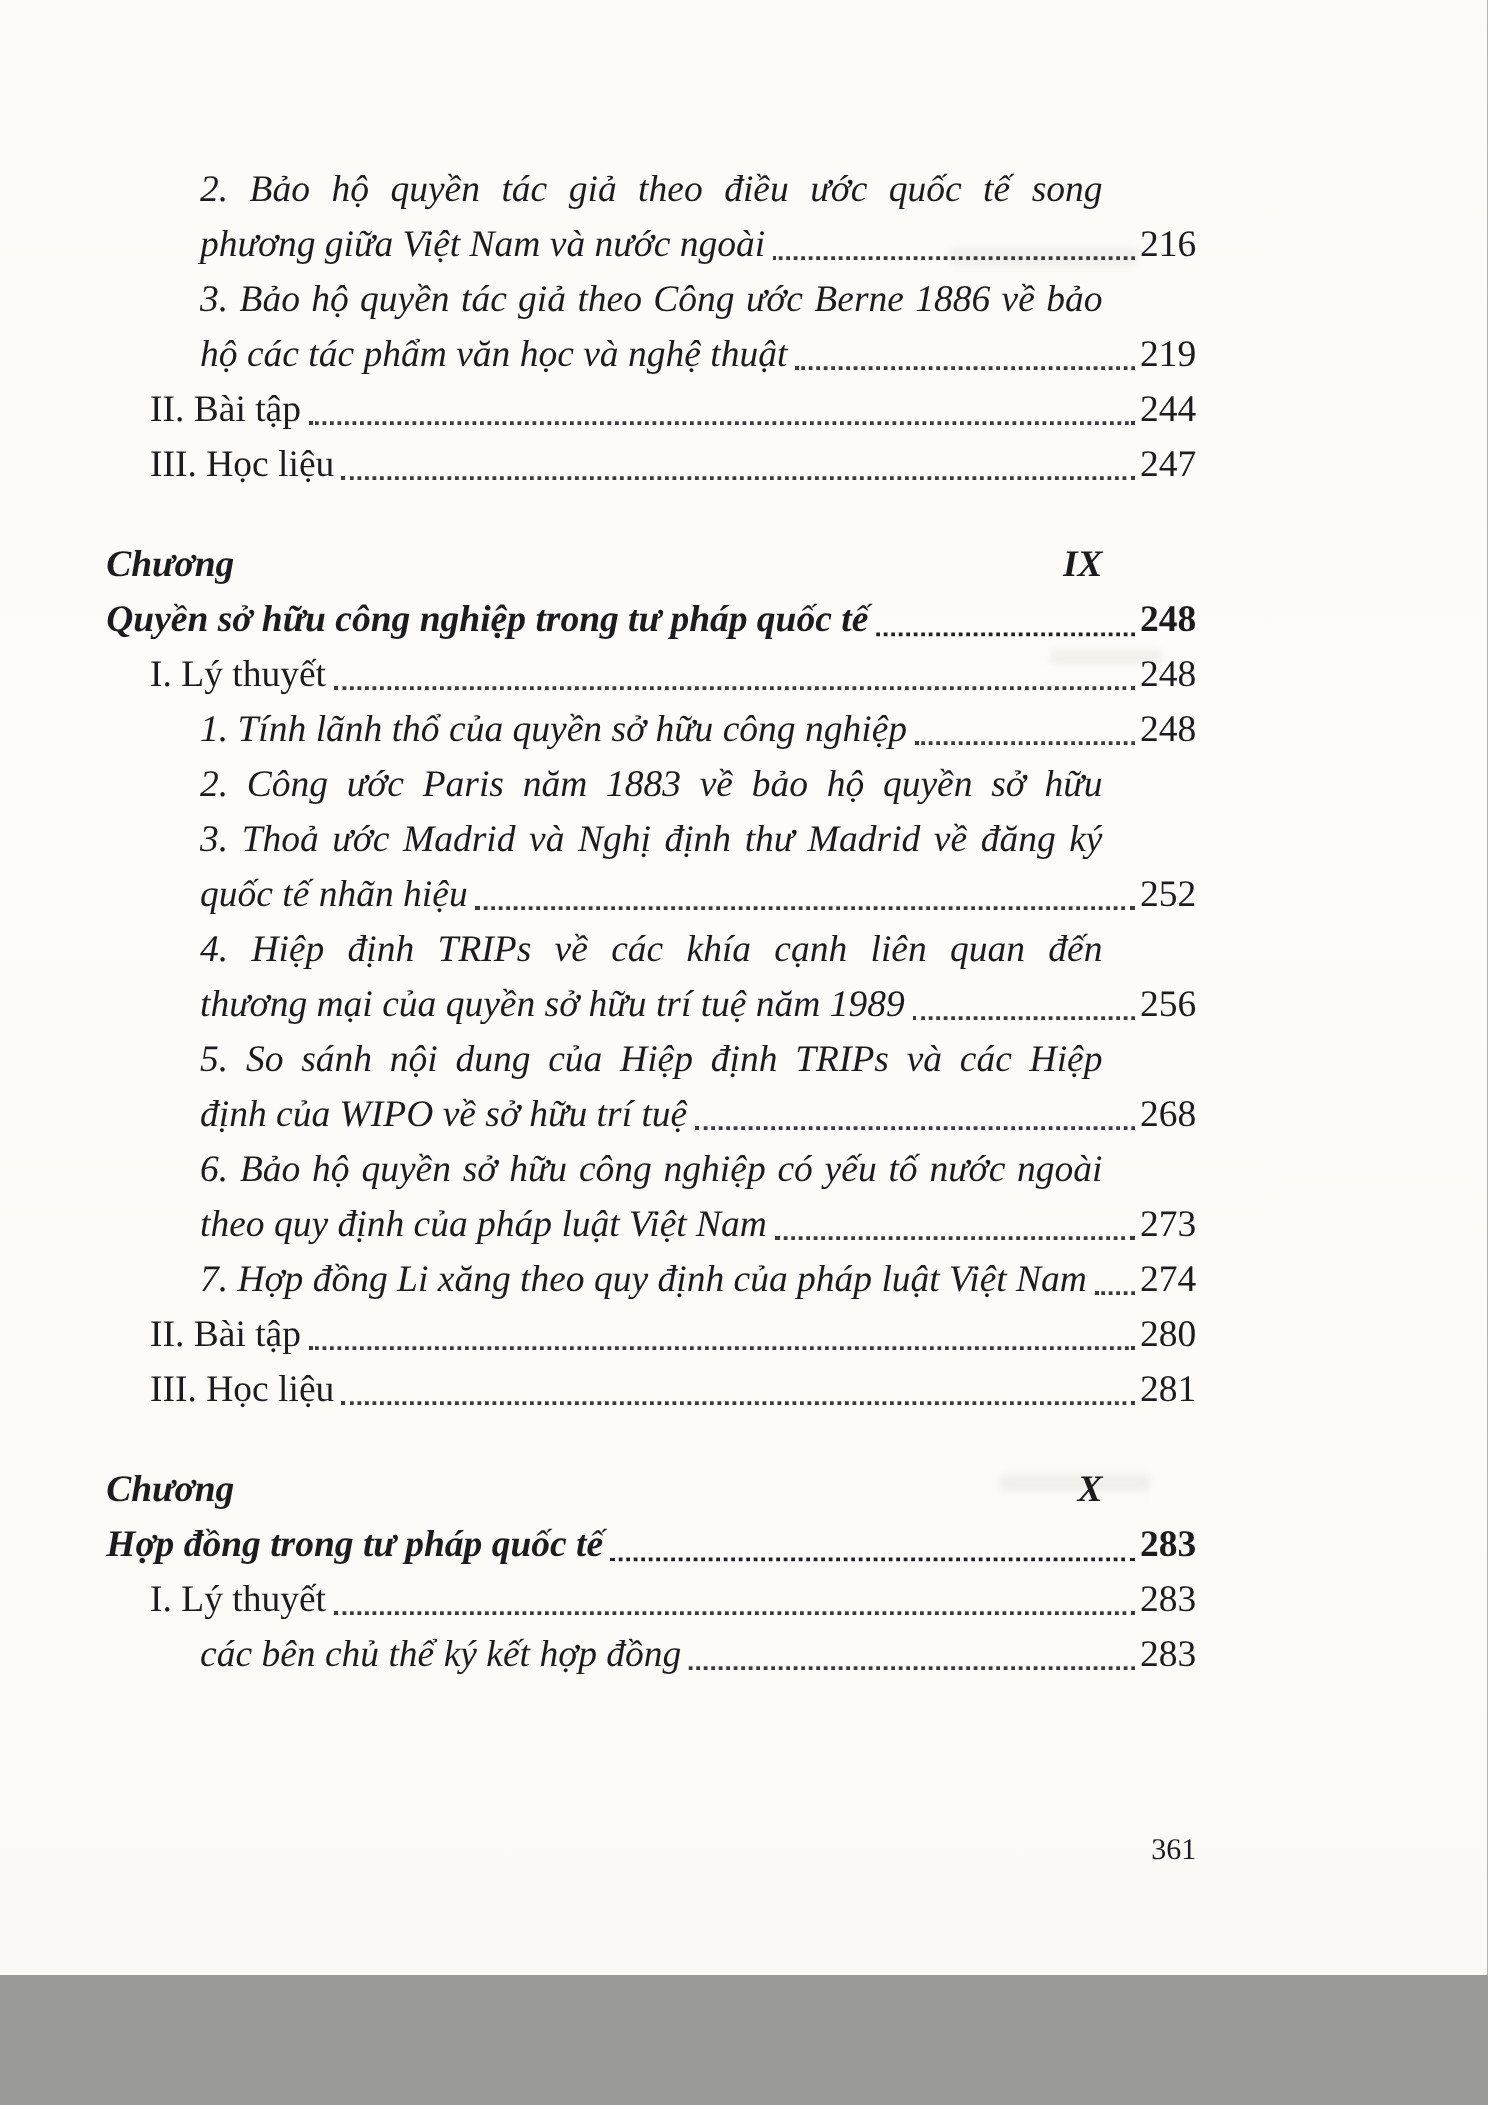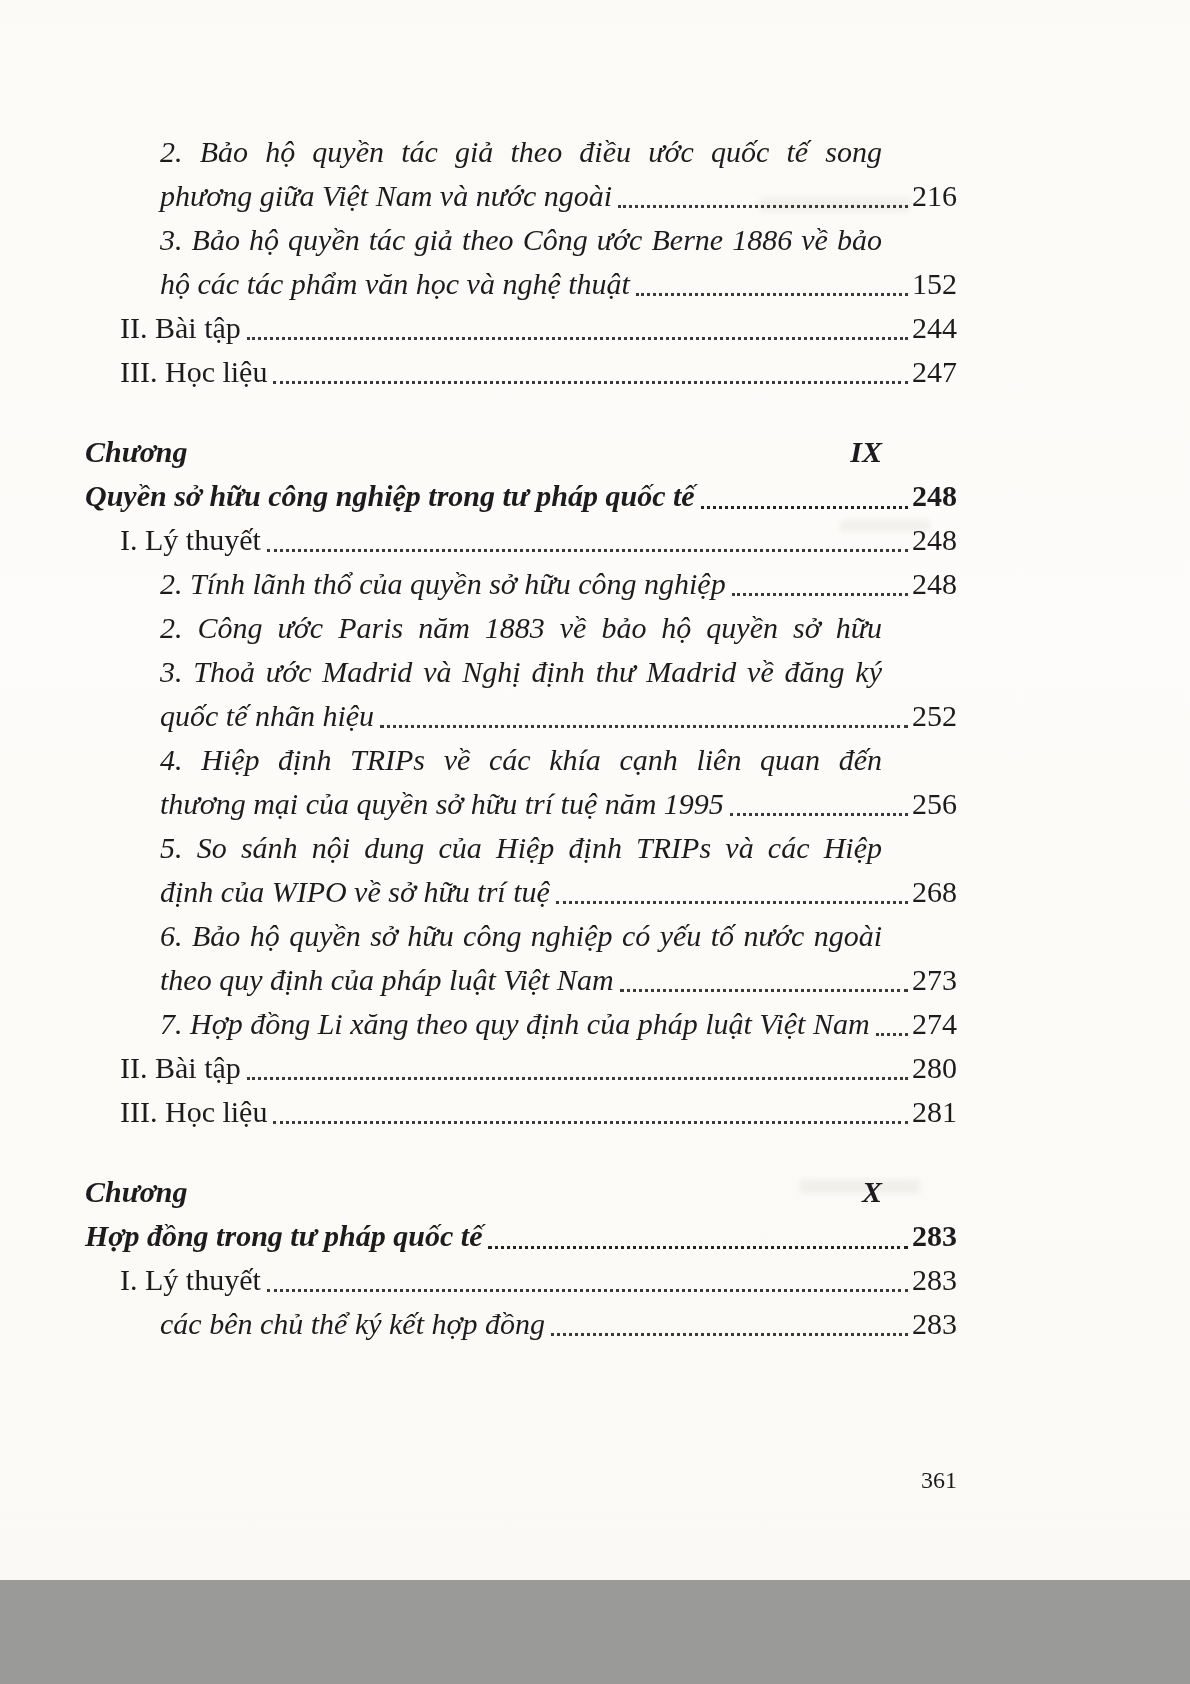"152" span.pg { text: 152 -> 219 }
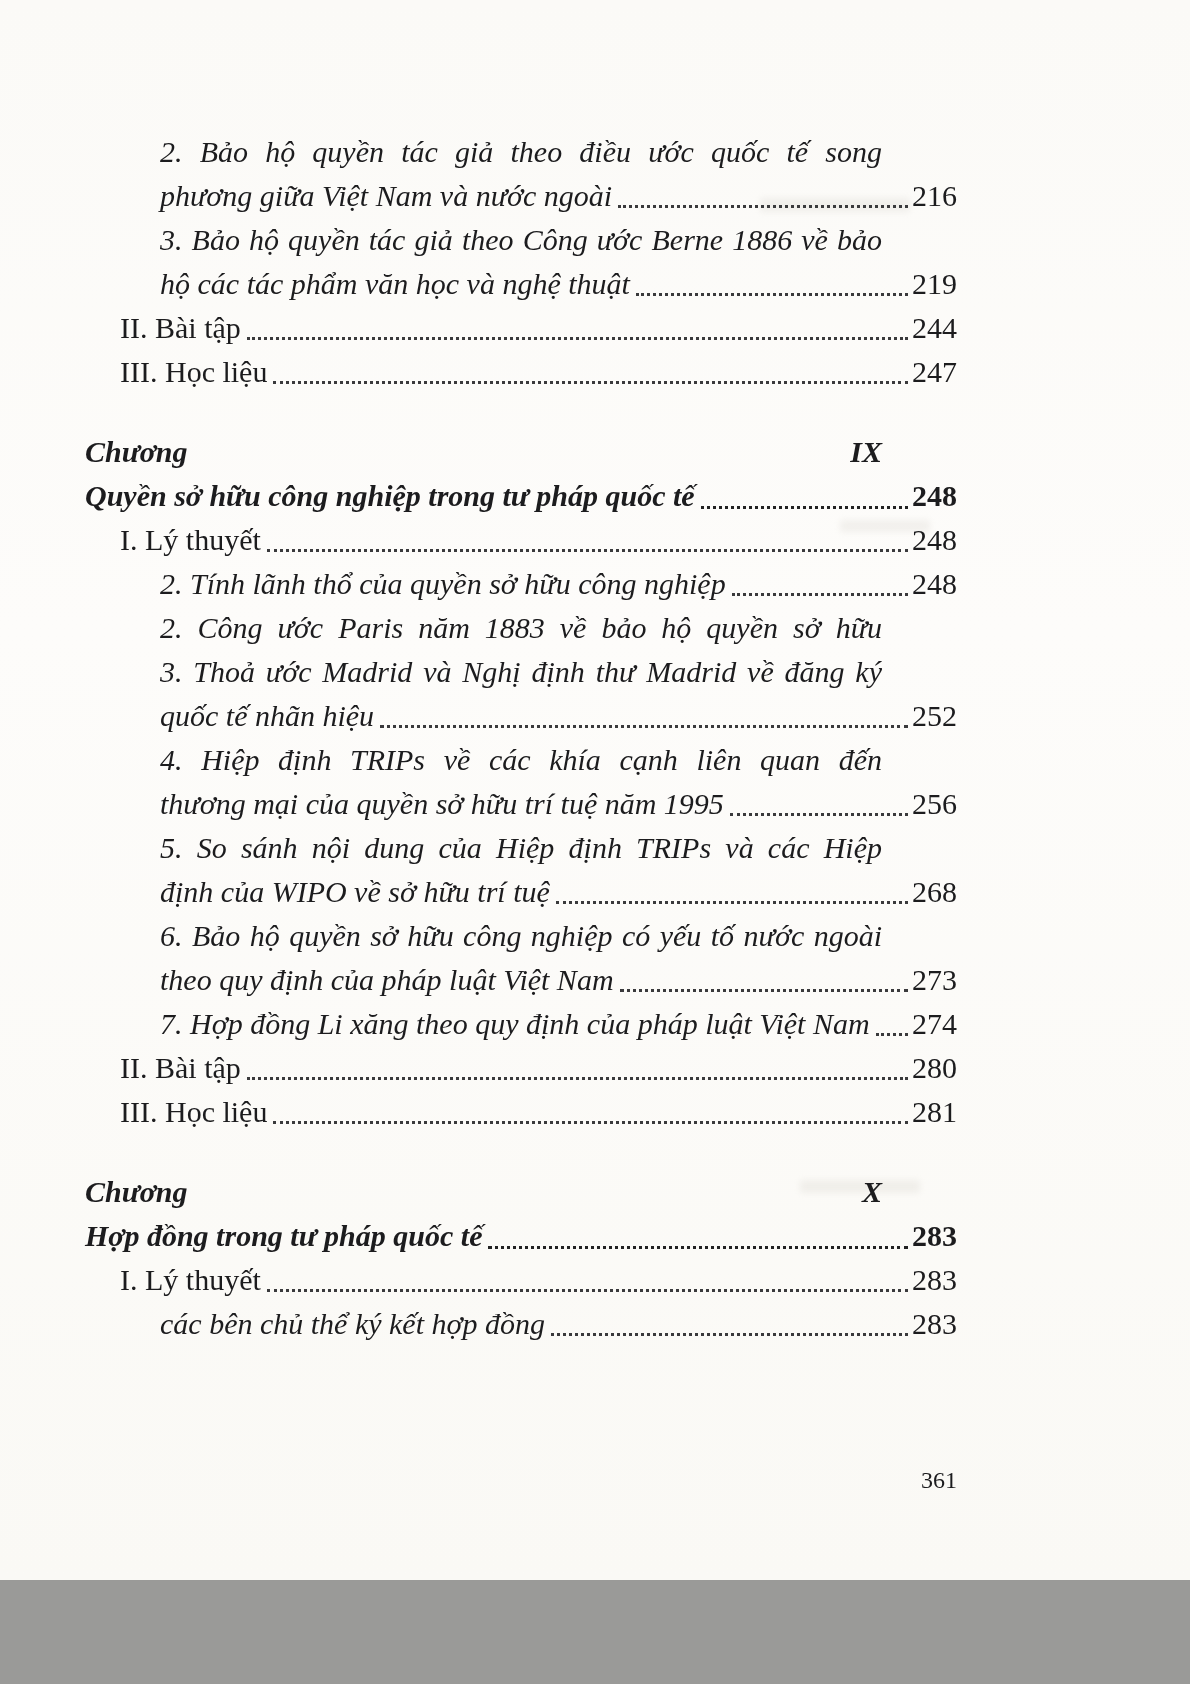"2. Tính lãnh thổ của" span.txt { text: 2 -> 1 }
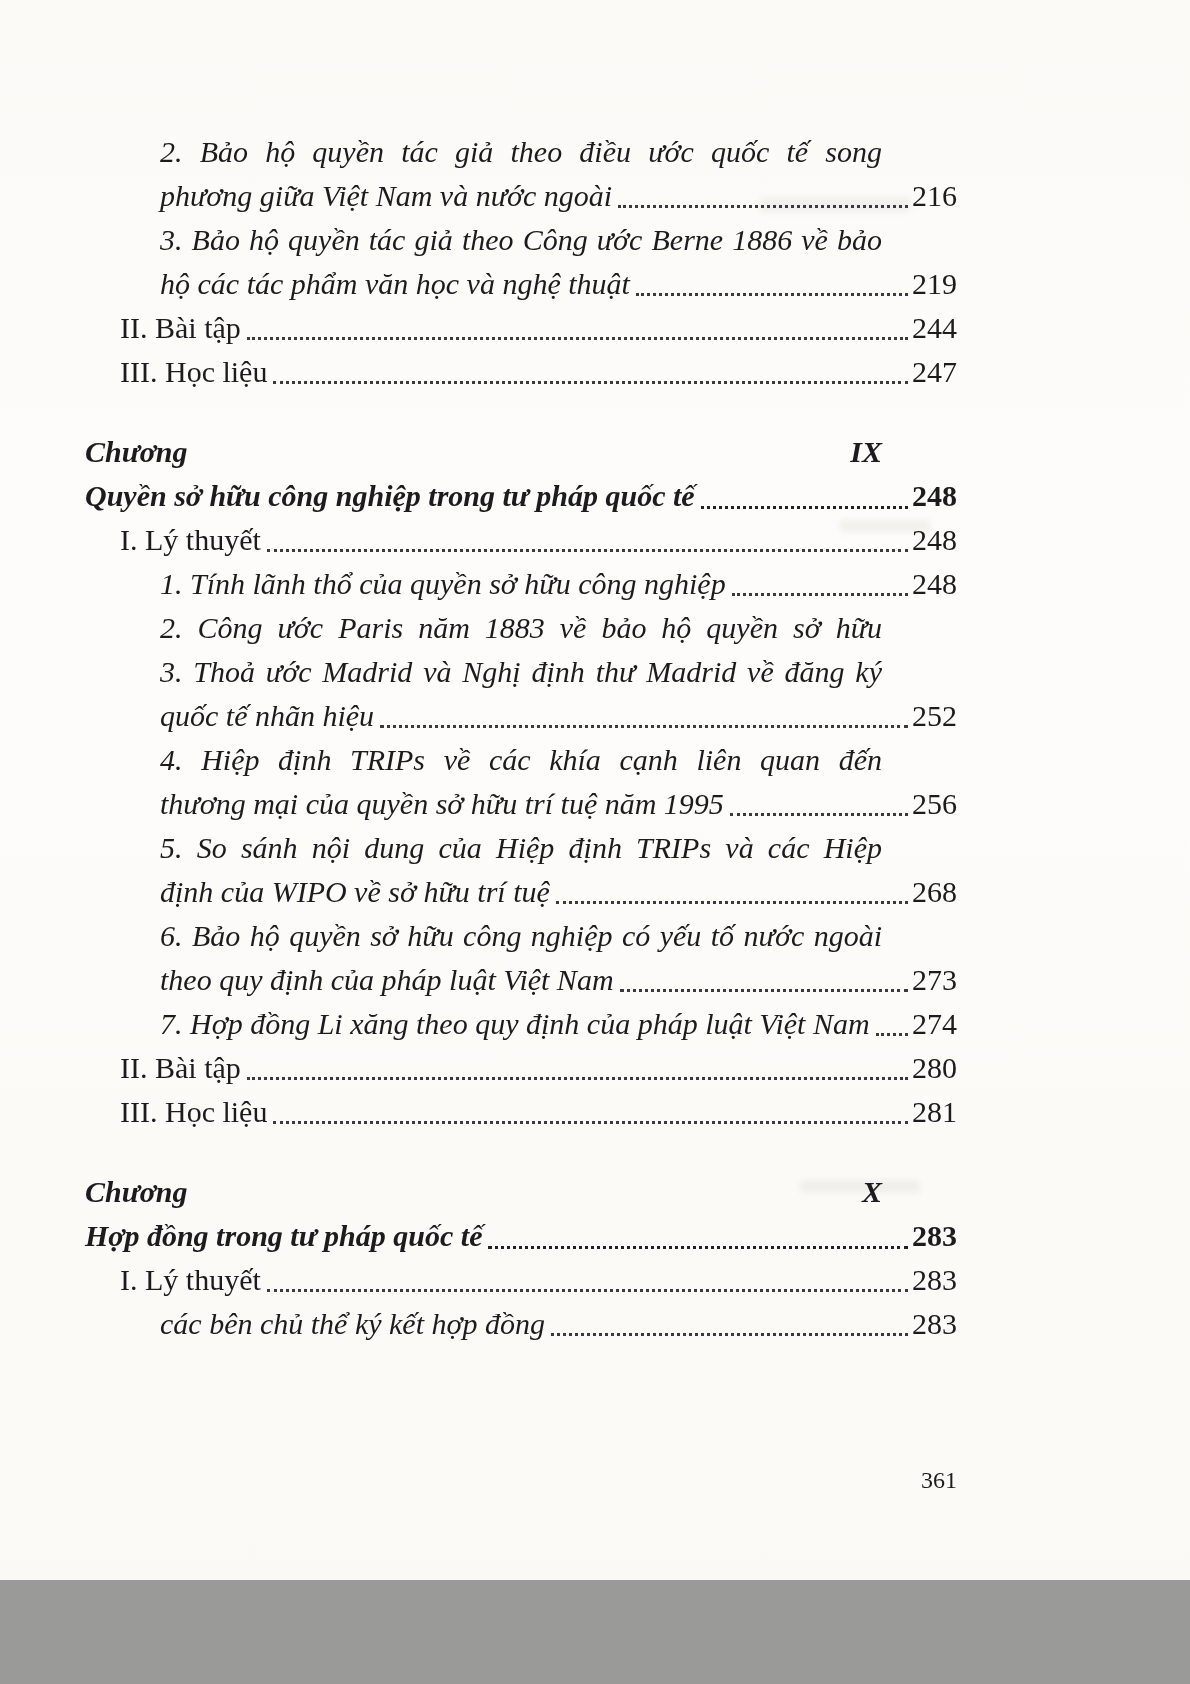"thương mại của quyền sở" span.txt { text: 1995 -> 1989 }
